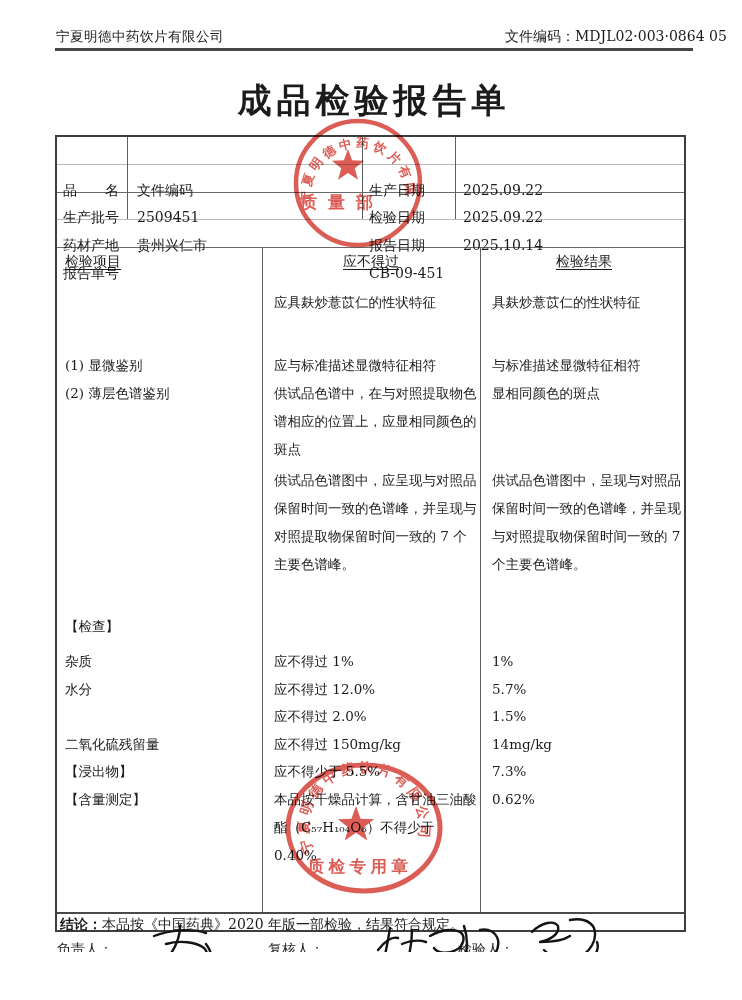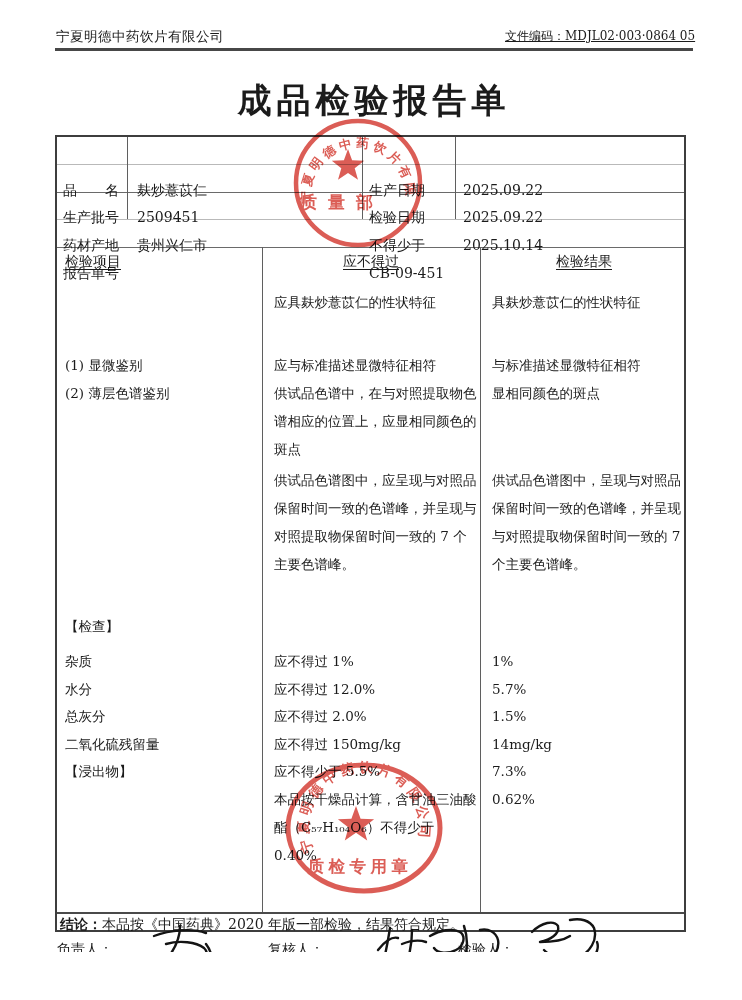"文件编码：MDJL02·003·0864 05" .hdr-code { font-size: 12px -> 14px; text-decoration: underline -> none }
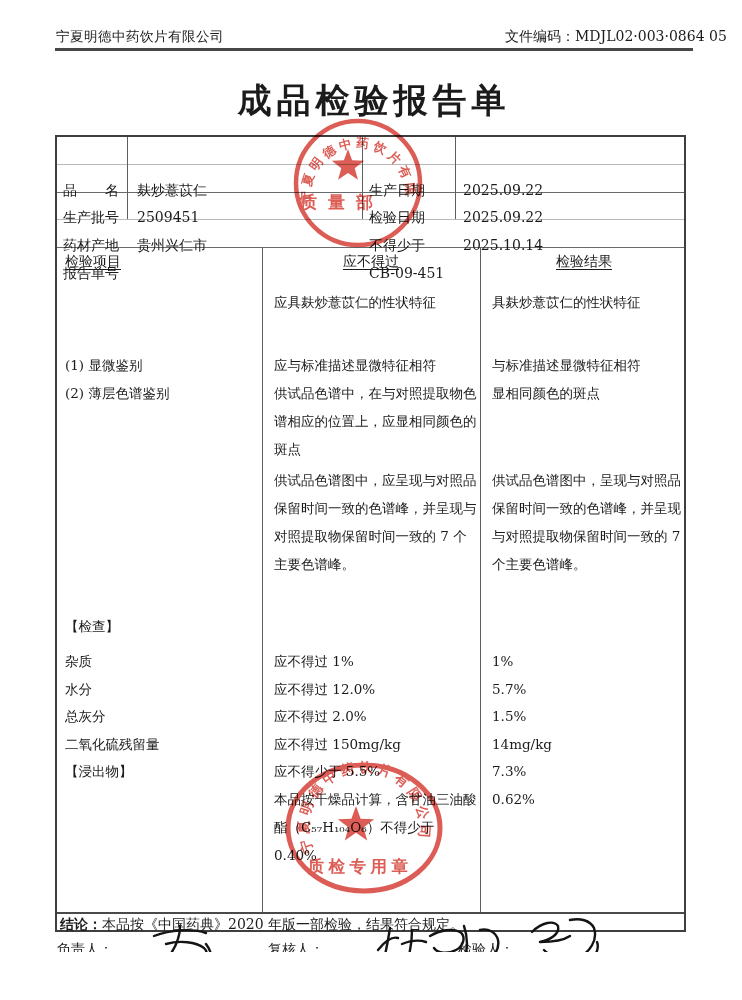"麸炒薏苡仁" span.cell { text: 麸炒薏苡仁 -> 文件编码 }
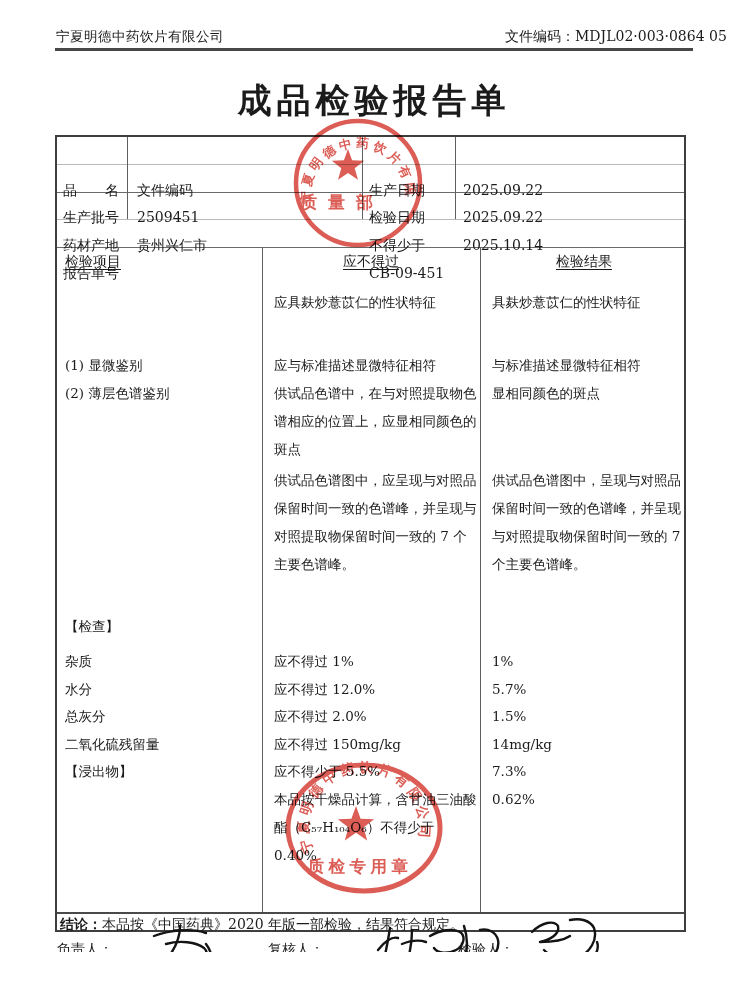"不得少于" span.cell { text: 不得少于 -> 报告日期 }
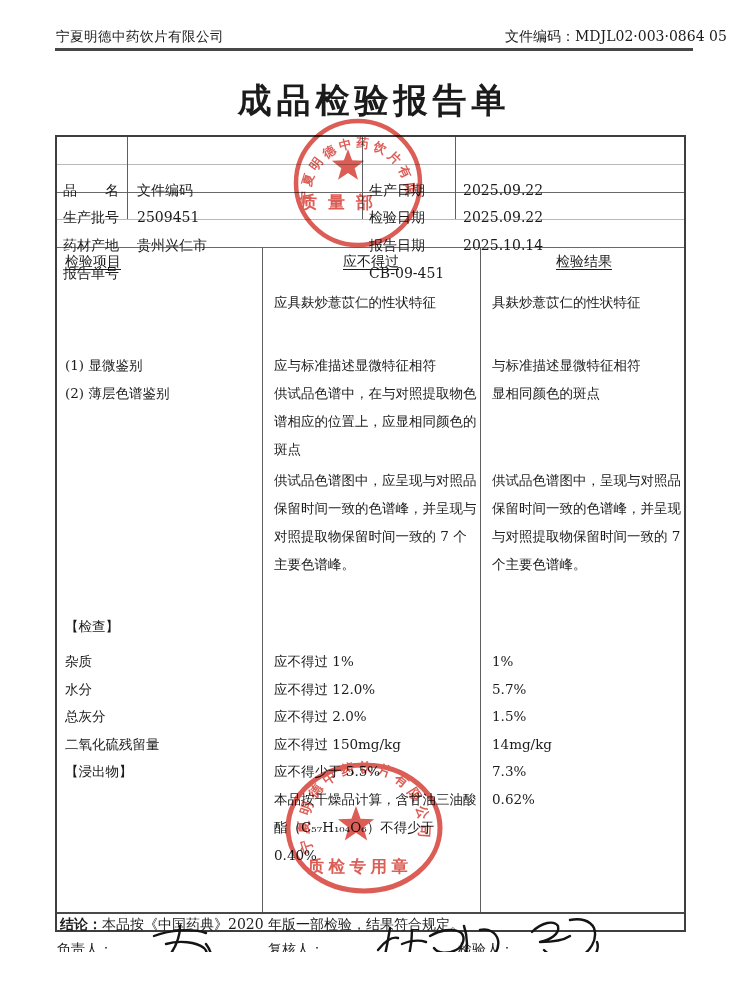"总灰分" div.bitem { html: <div>总灰分</div> -> none }
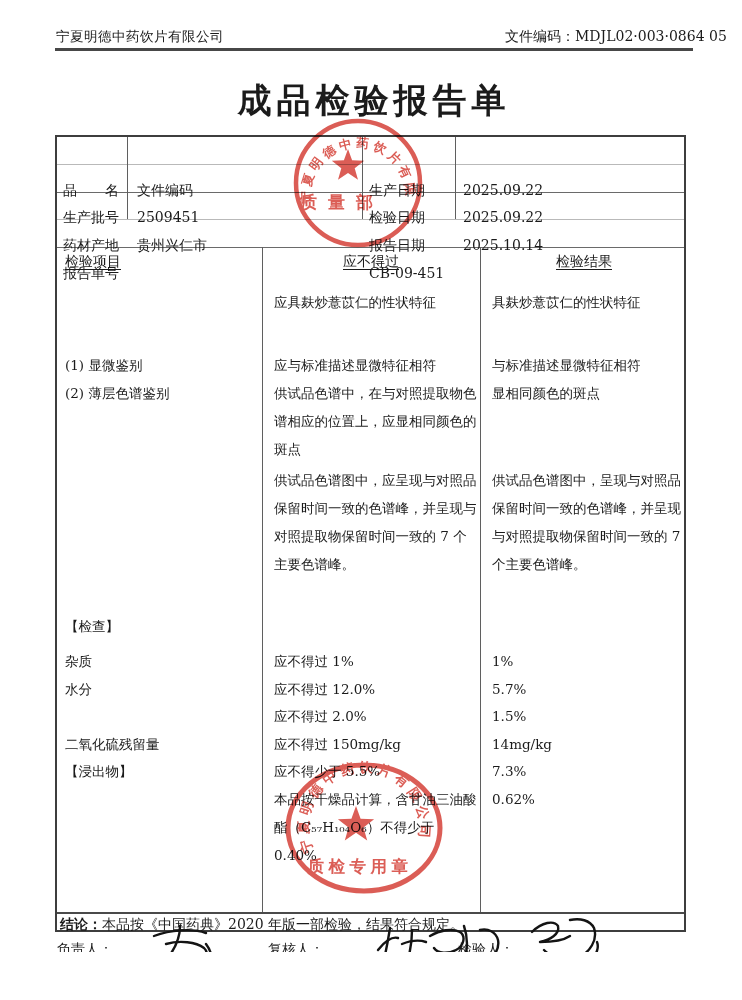"【含量测定】" div.bitem { html: none -> <div>【含量测定】</div> }
